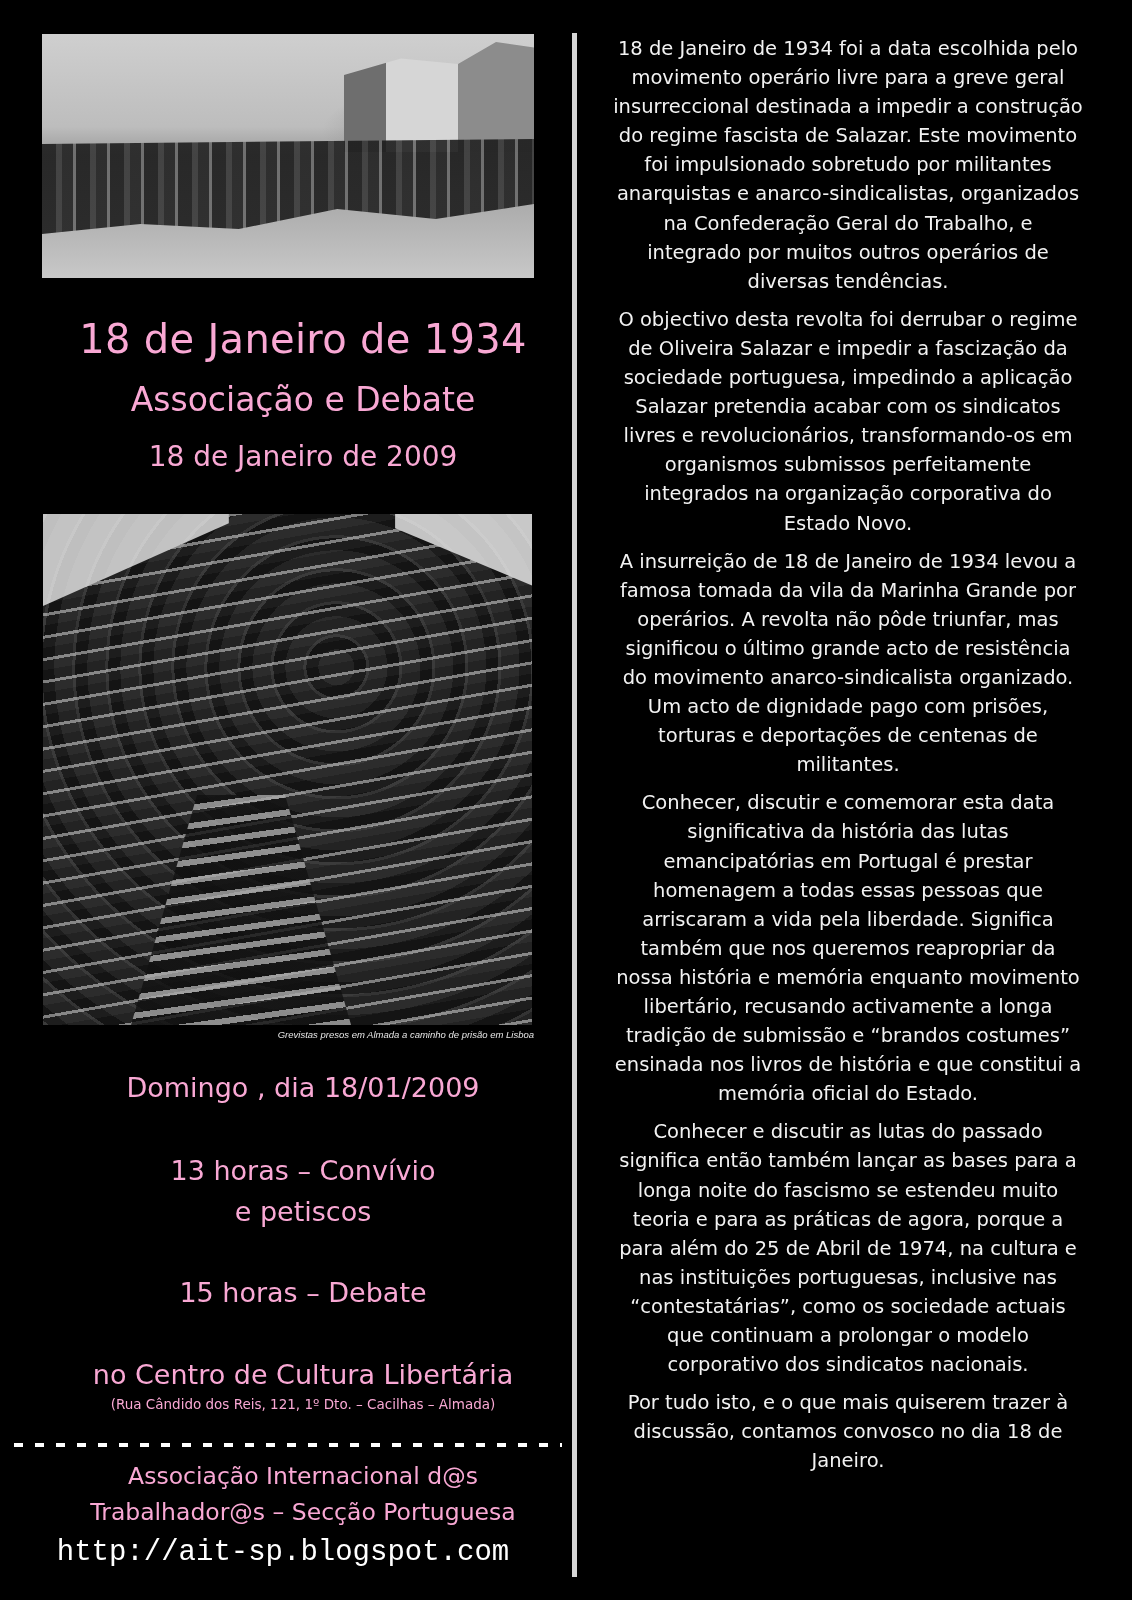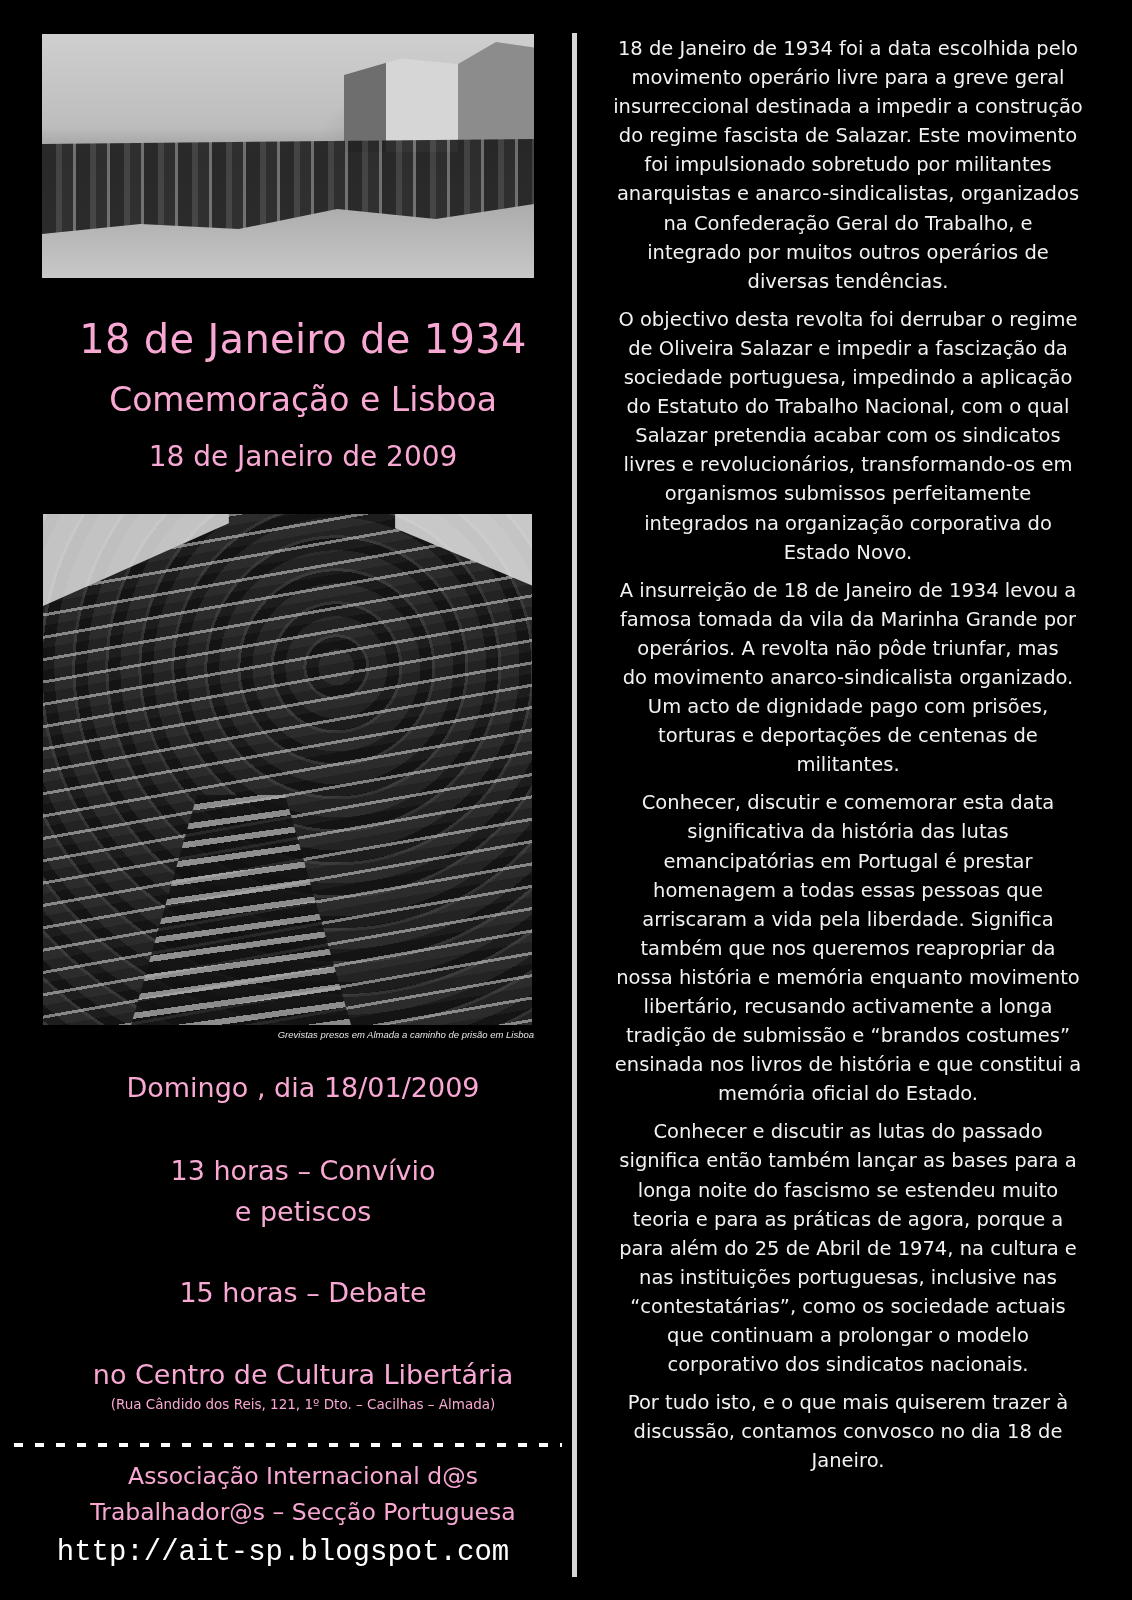"Comemoração e Lisboa" div.heading { text: Comemoração e Lisboa -> Associação e Debate }
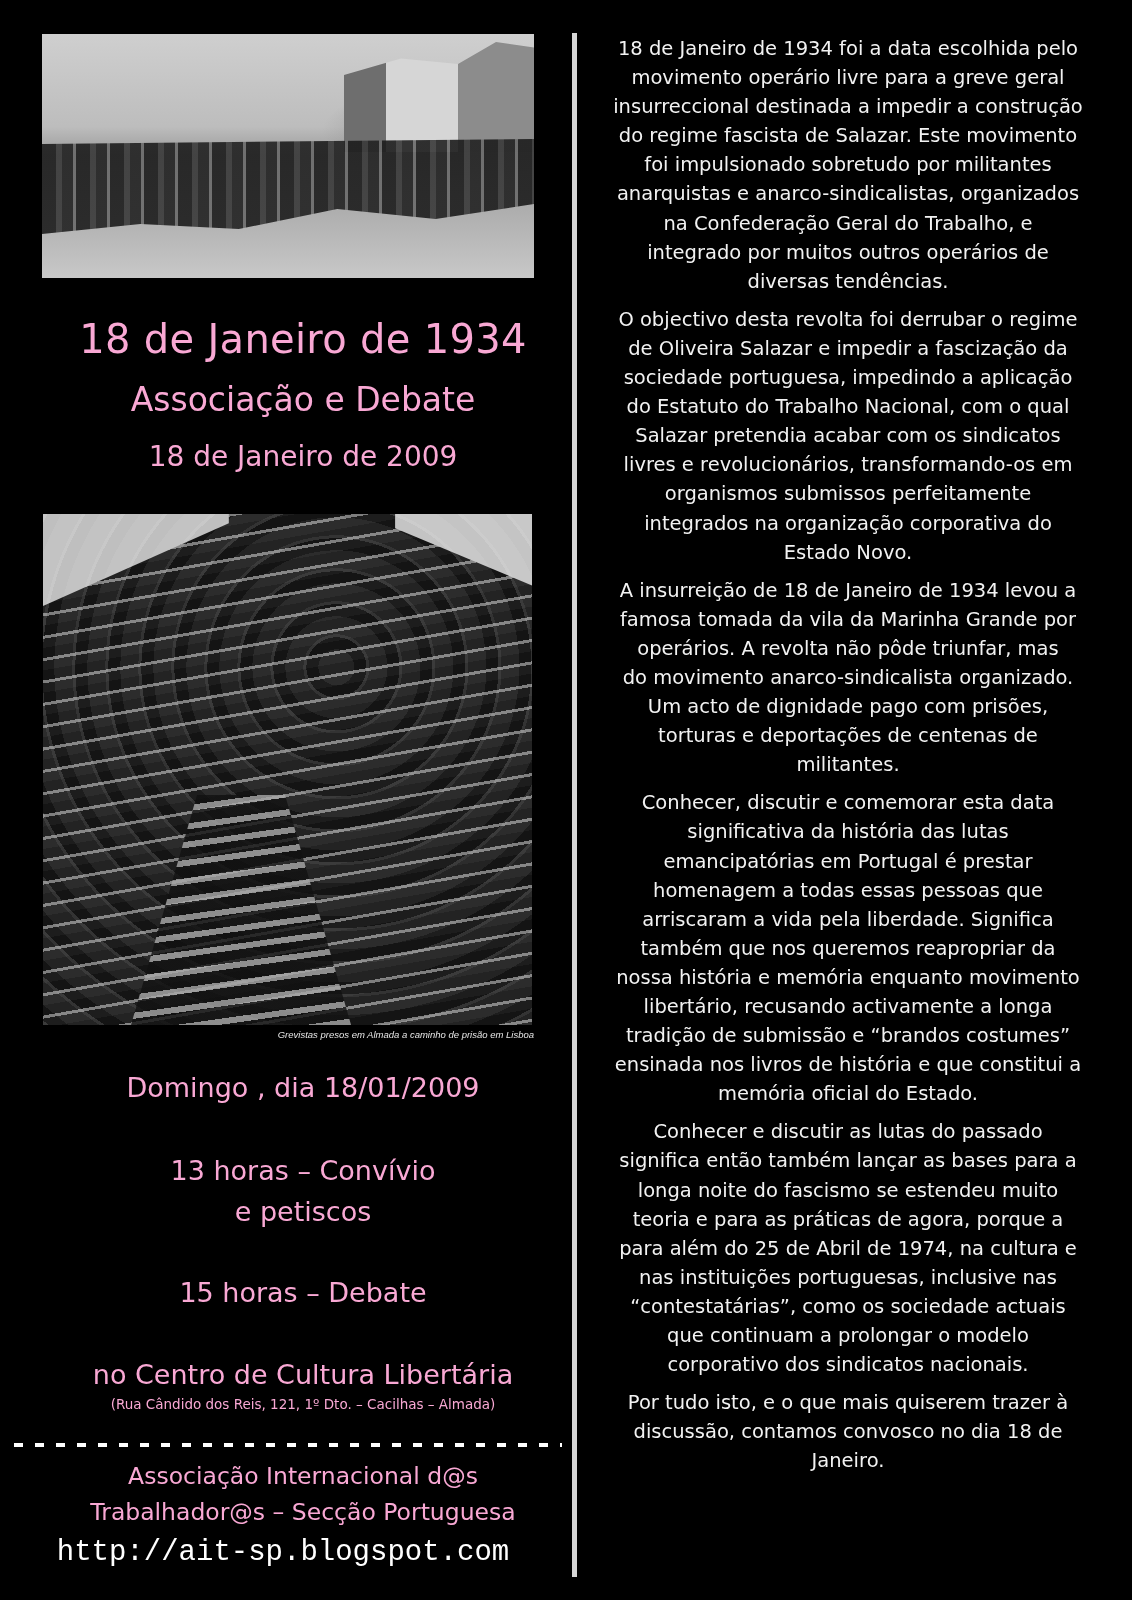"do Estatuto do Trabalho Nacional," span.line { html: <span>do Estatuto do Trabalho Nacional, com o qual</span> -> none }
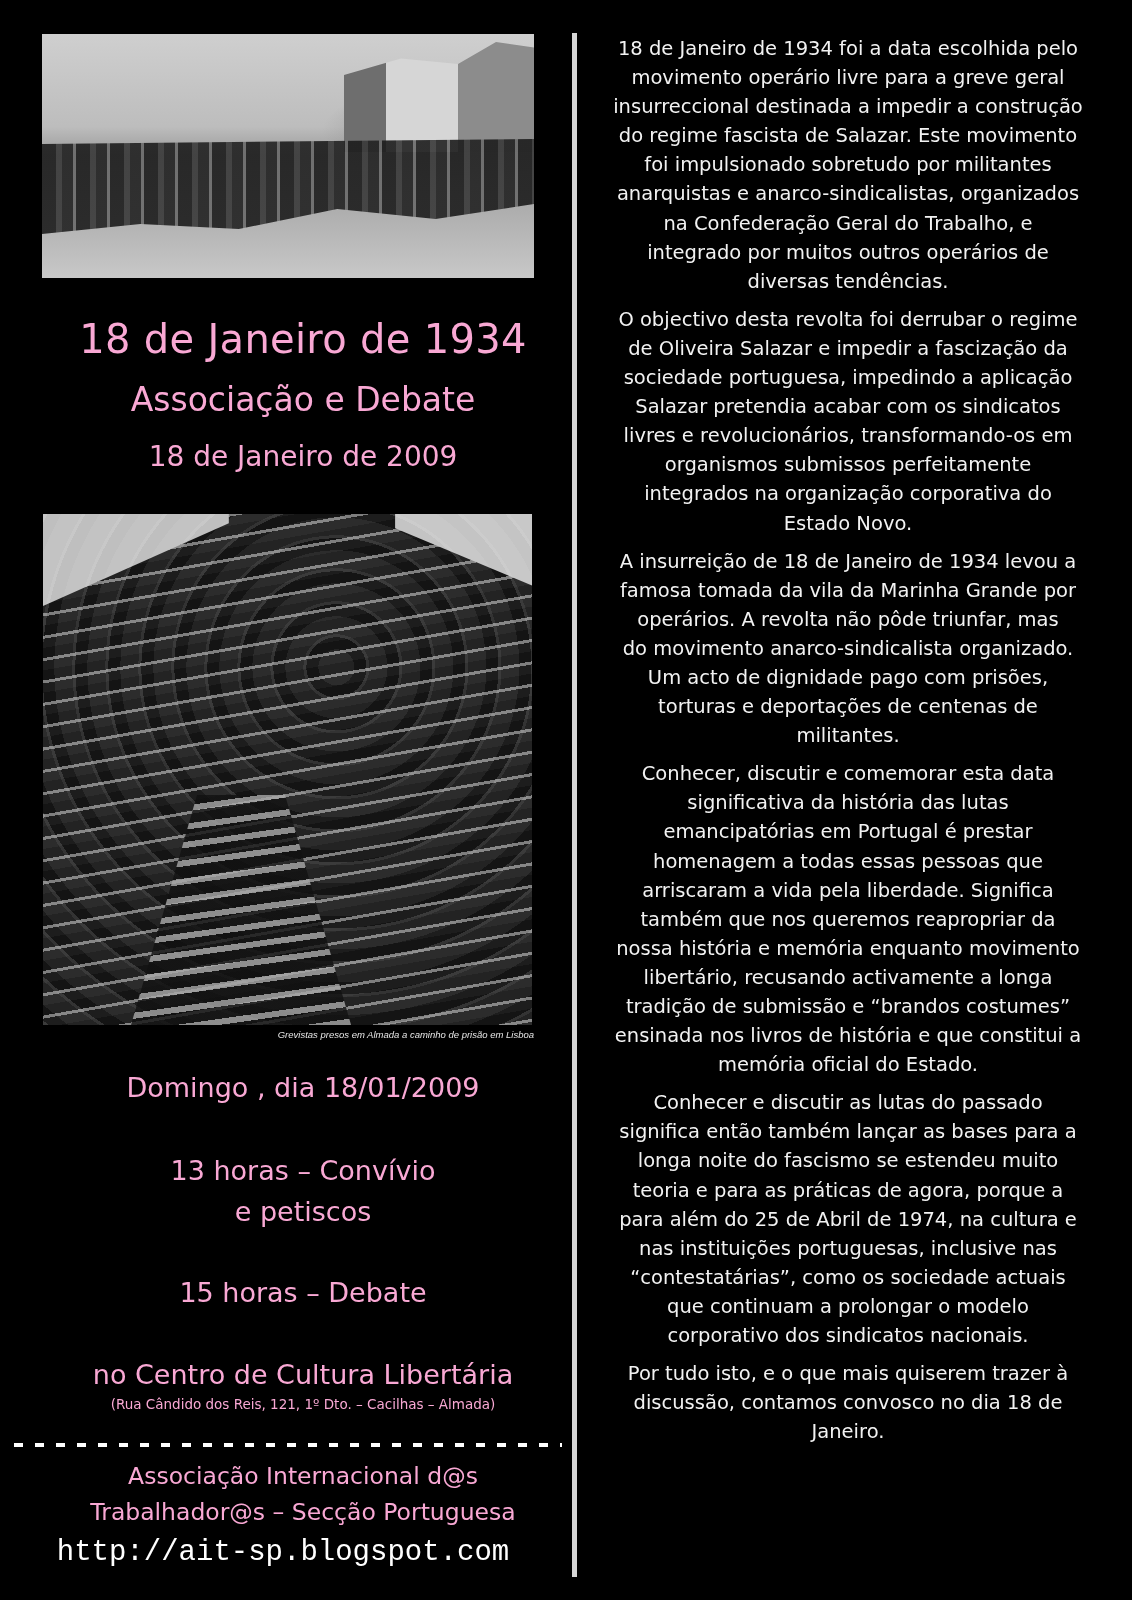"significou o último grande acto" span.line { html: none -> <span>significou o último grande acto de resistência</span> }
